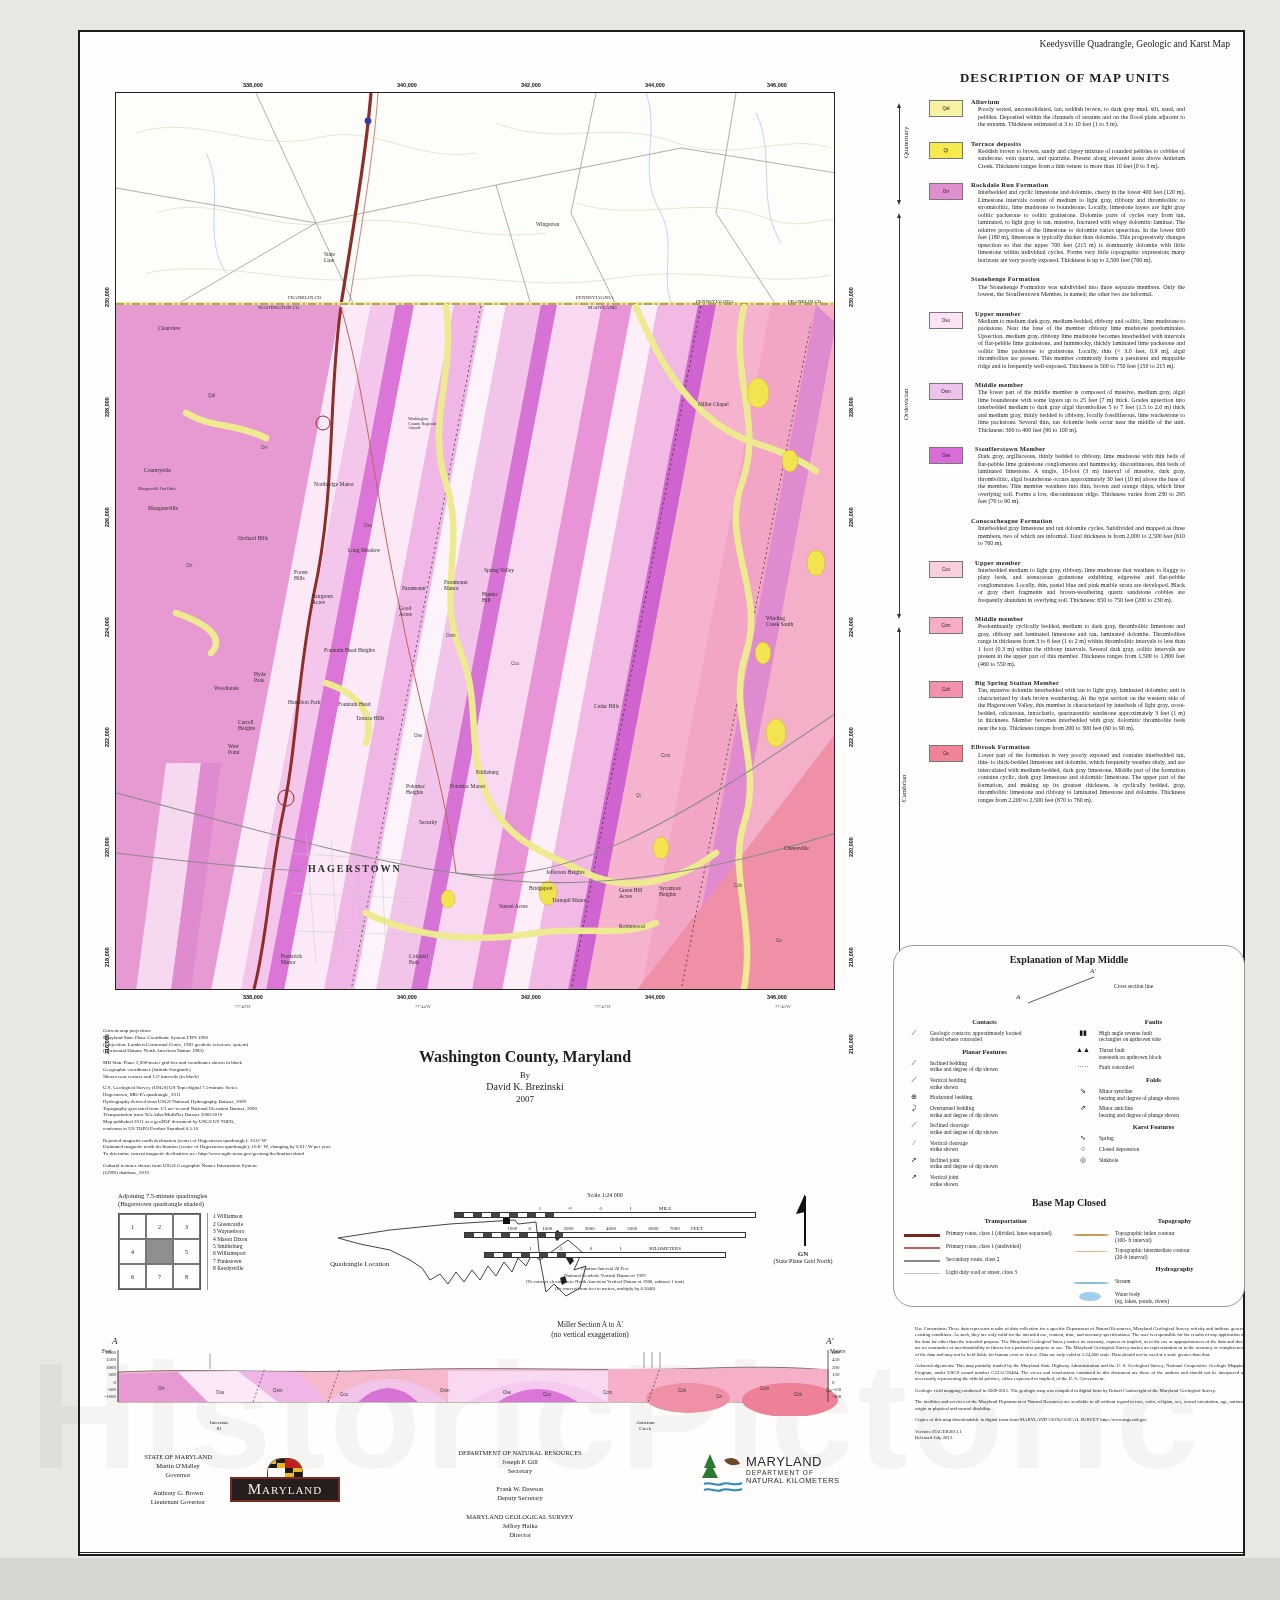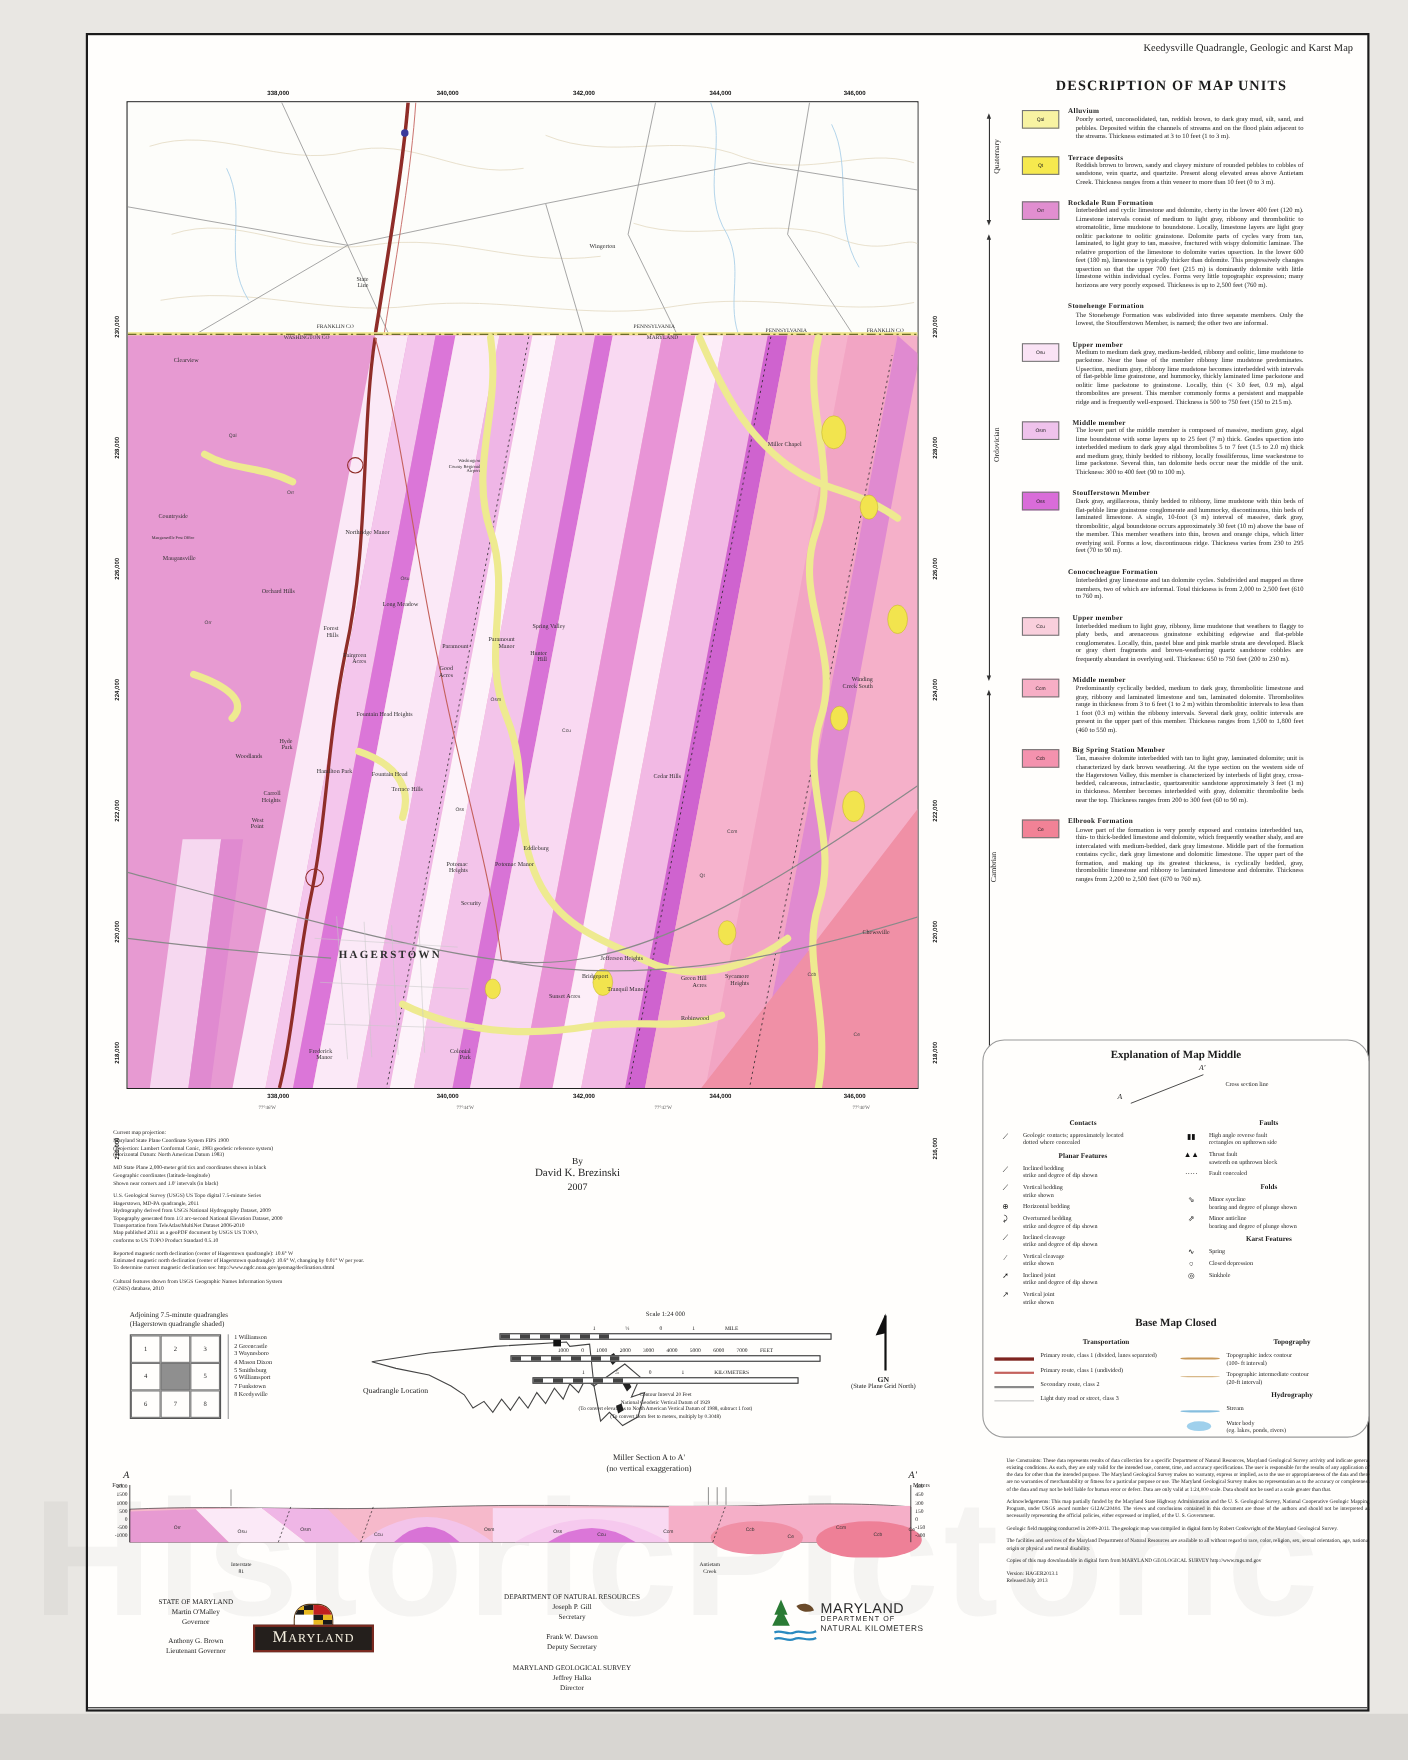"HAGERSTOWN" .mlabel { text-align: right -> left }
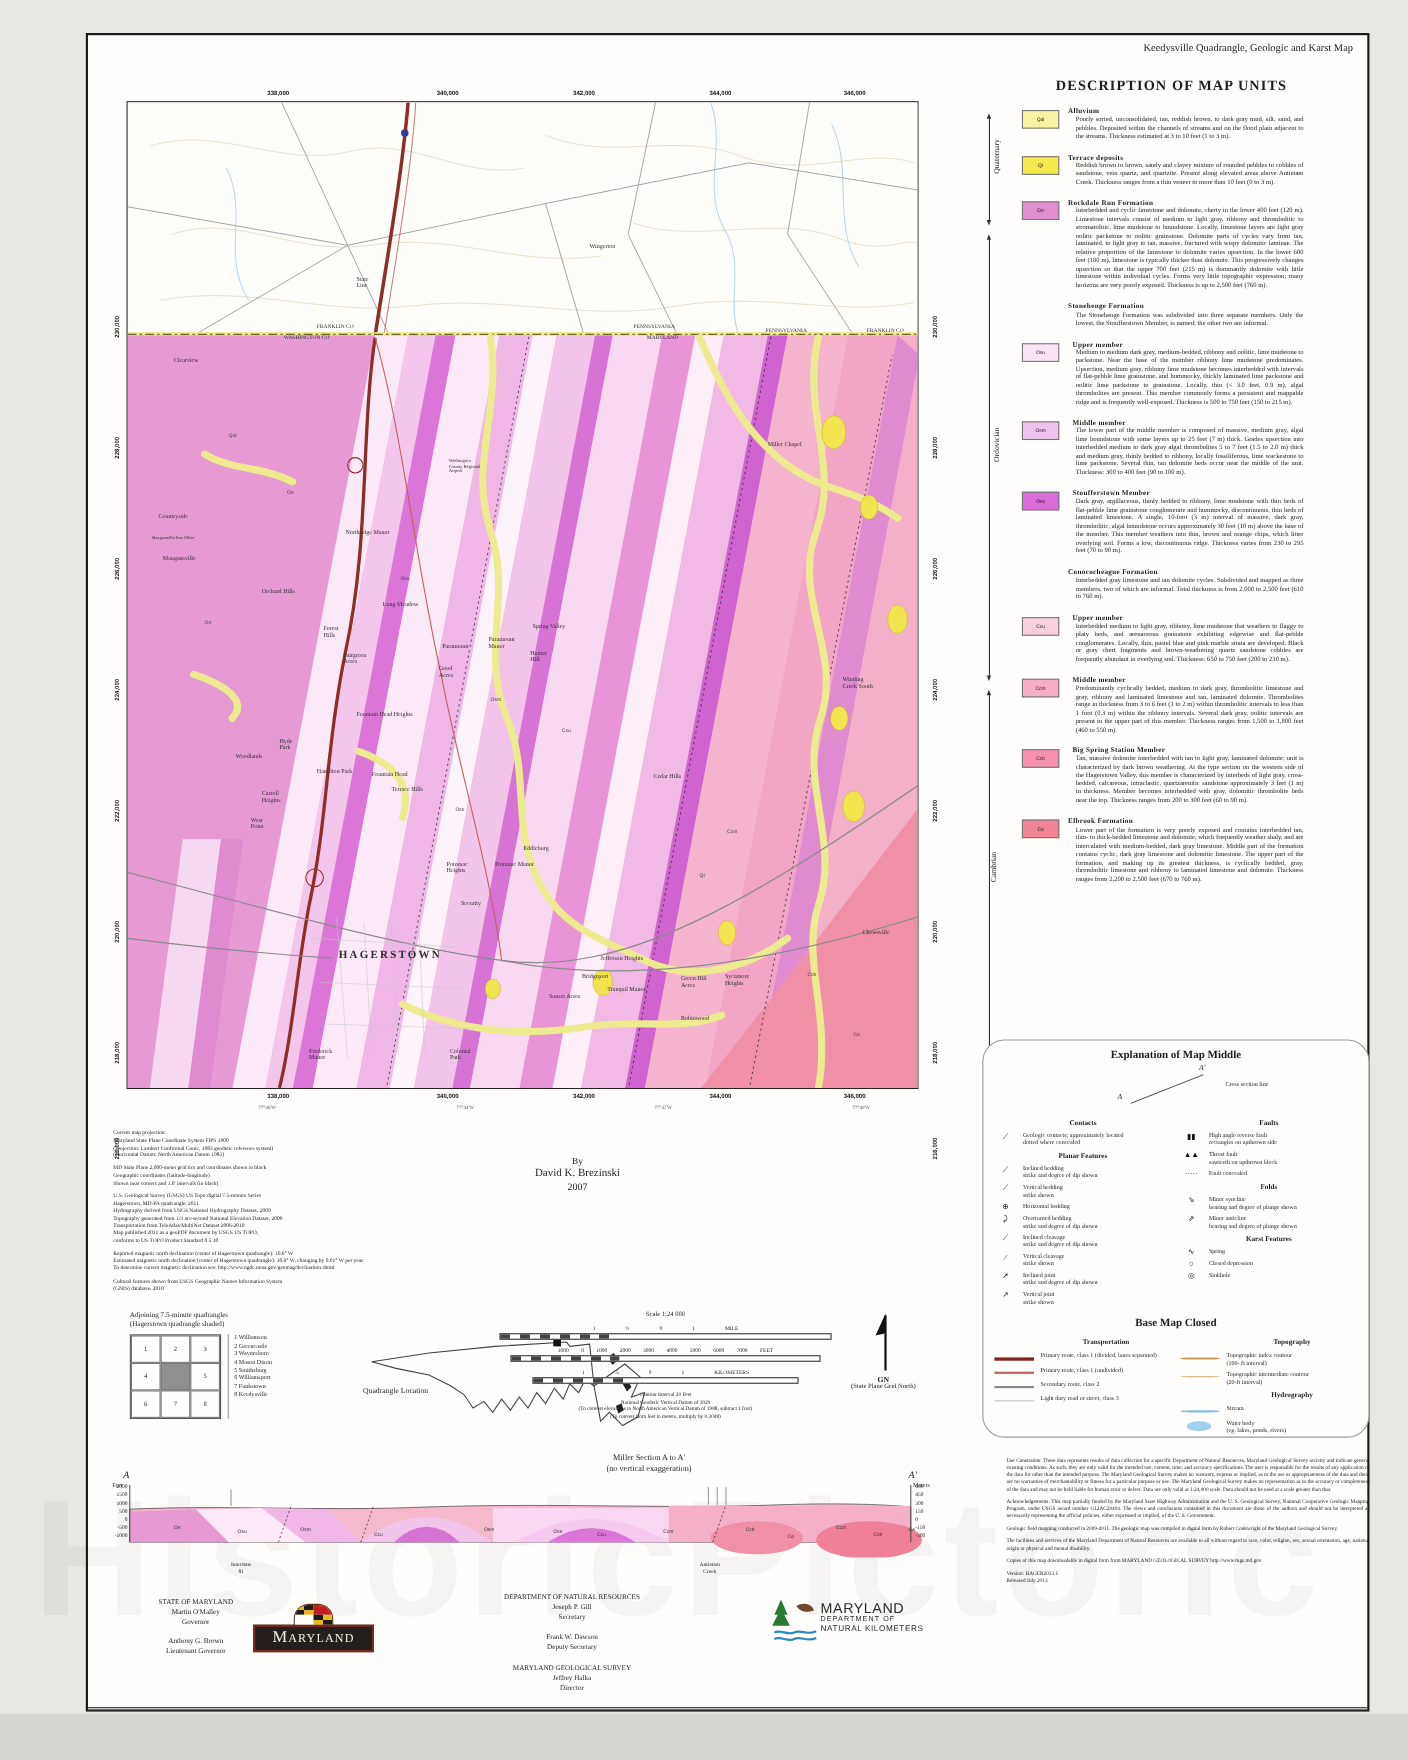"Washington County, Maryland" div.t2 { html: none -> <div>Washington County, Maryland</div> }
